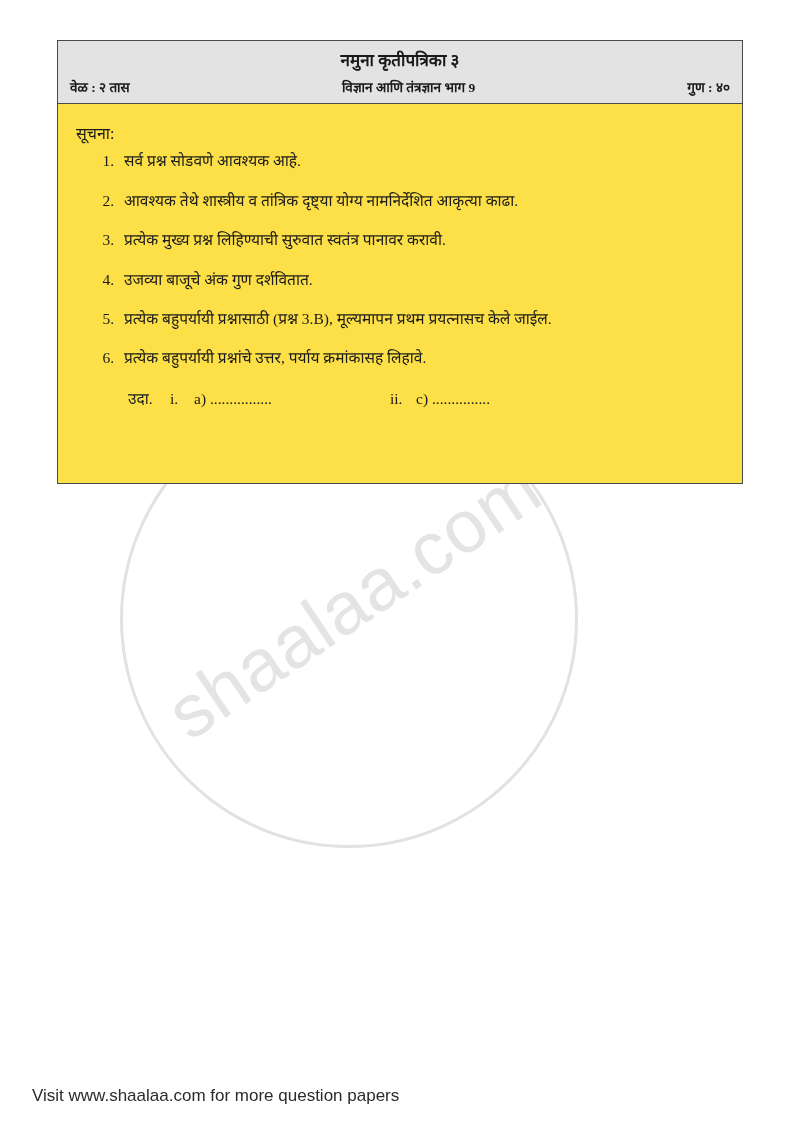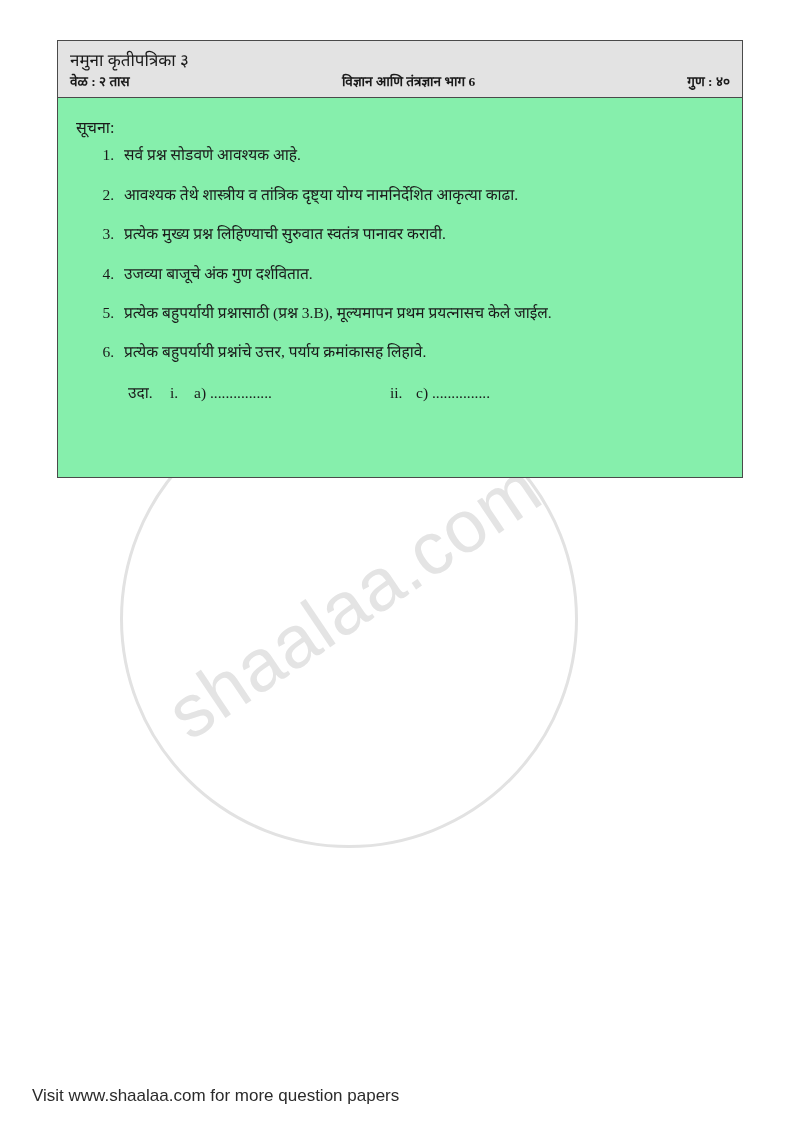"नमुना कृतीपत्रिका ३" .paper-title { font-weight: normal -> bold; margin-bottom: none -> 6px; text-align: left -> center }
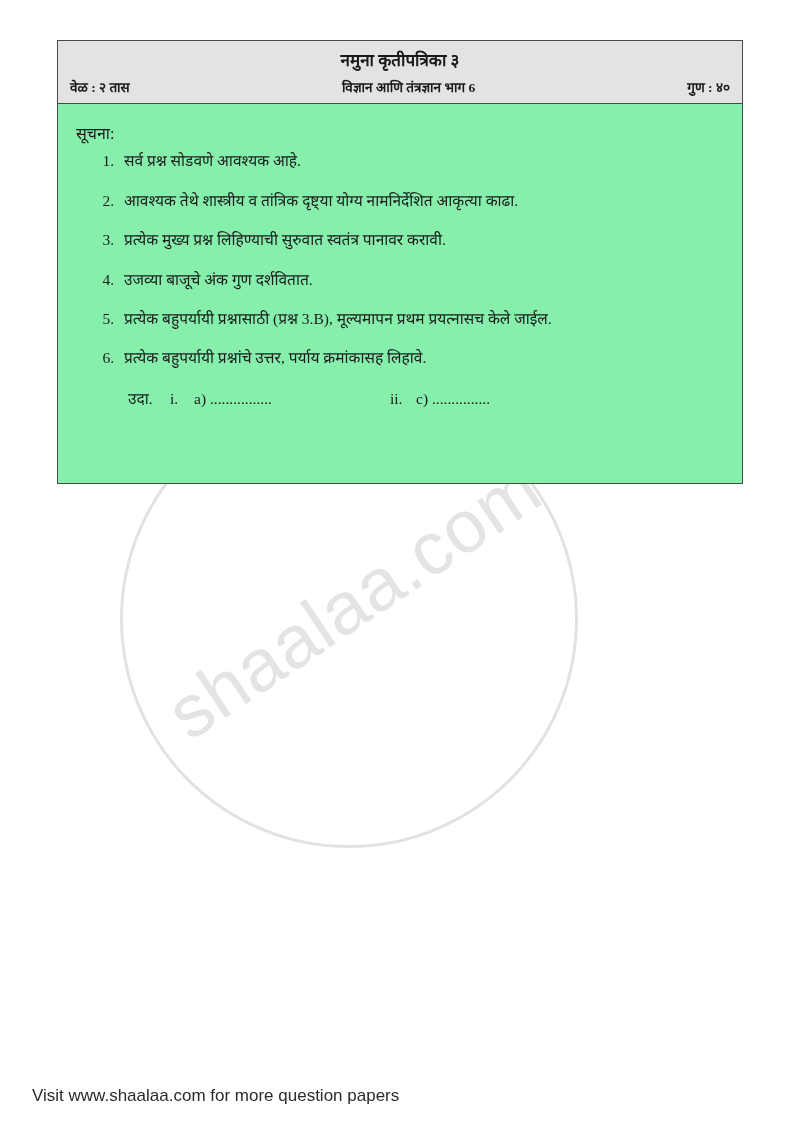"विज्ञान आणि तंत्रज्ञान भाग 6" div.hdr-center { text: 6 -> 9 }
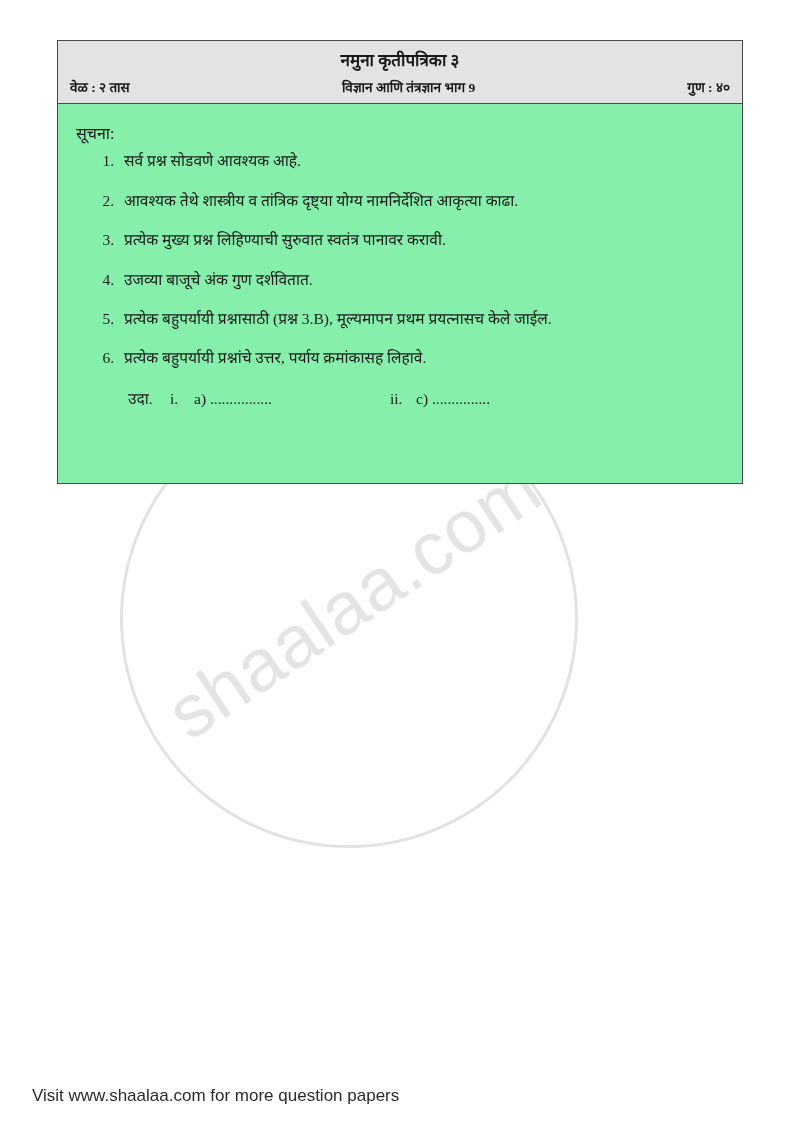"सूचना:" .body-box { background: #86efac -> #fde047 }
